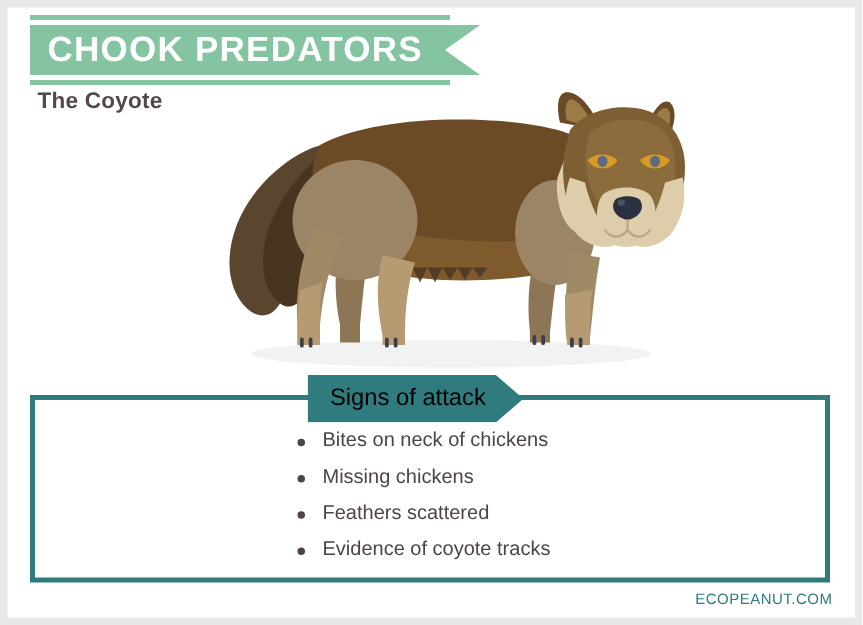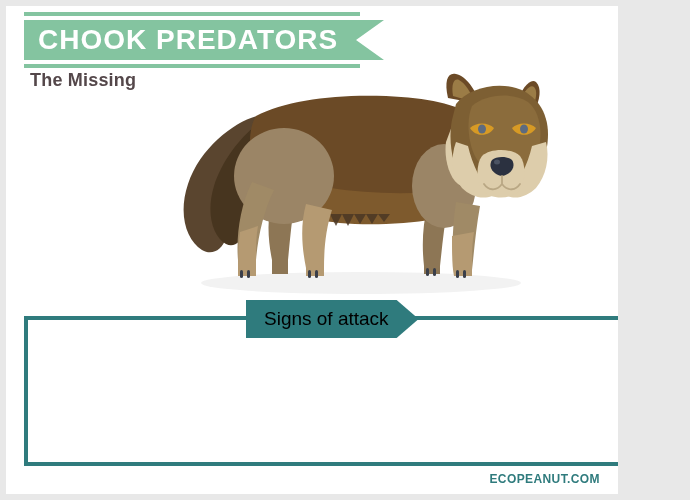"CHOOK PREDATORS" #canvas { width: 612px -> 678px }
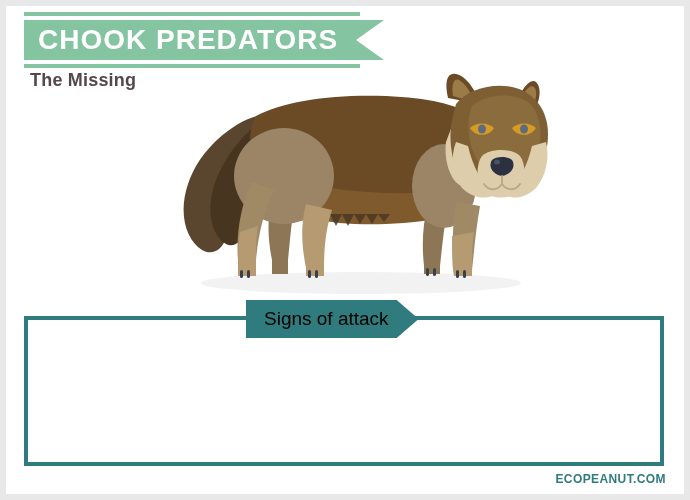"The Missing" div { text: Missing -> Coyote }
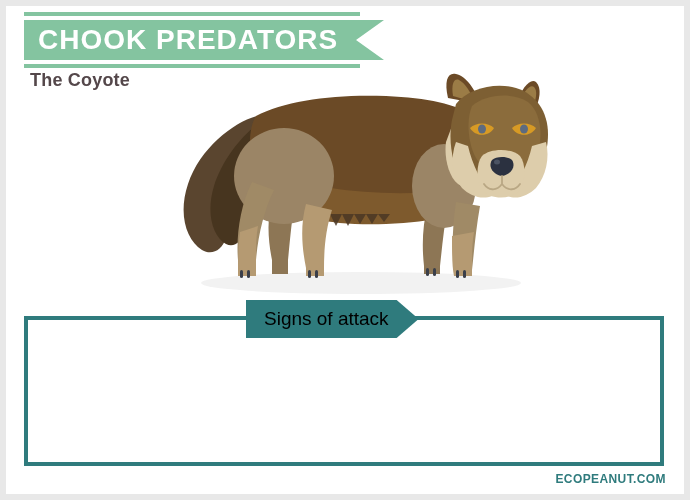"Bites on neck of chickens" ul { html: none -> <ul> <li>Bites on neck of chickens</li> <li>Missing chickens</li> <li>Feathers scattered</li> <li>Evidence of coyote tracks</li> </ul> }
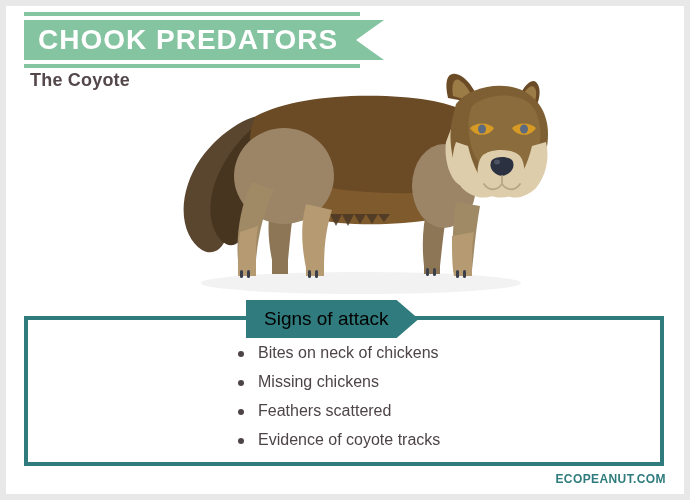"ECOPEANUT.COM" #footer { font-weight: bold -> normal }
